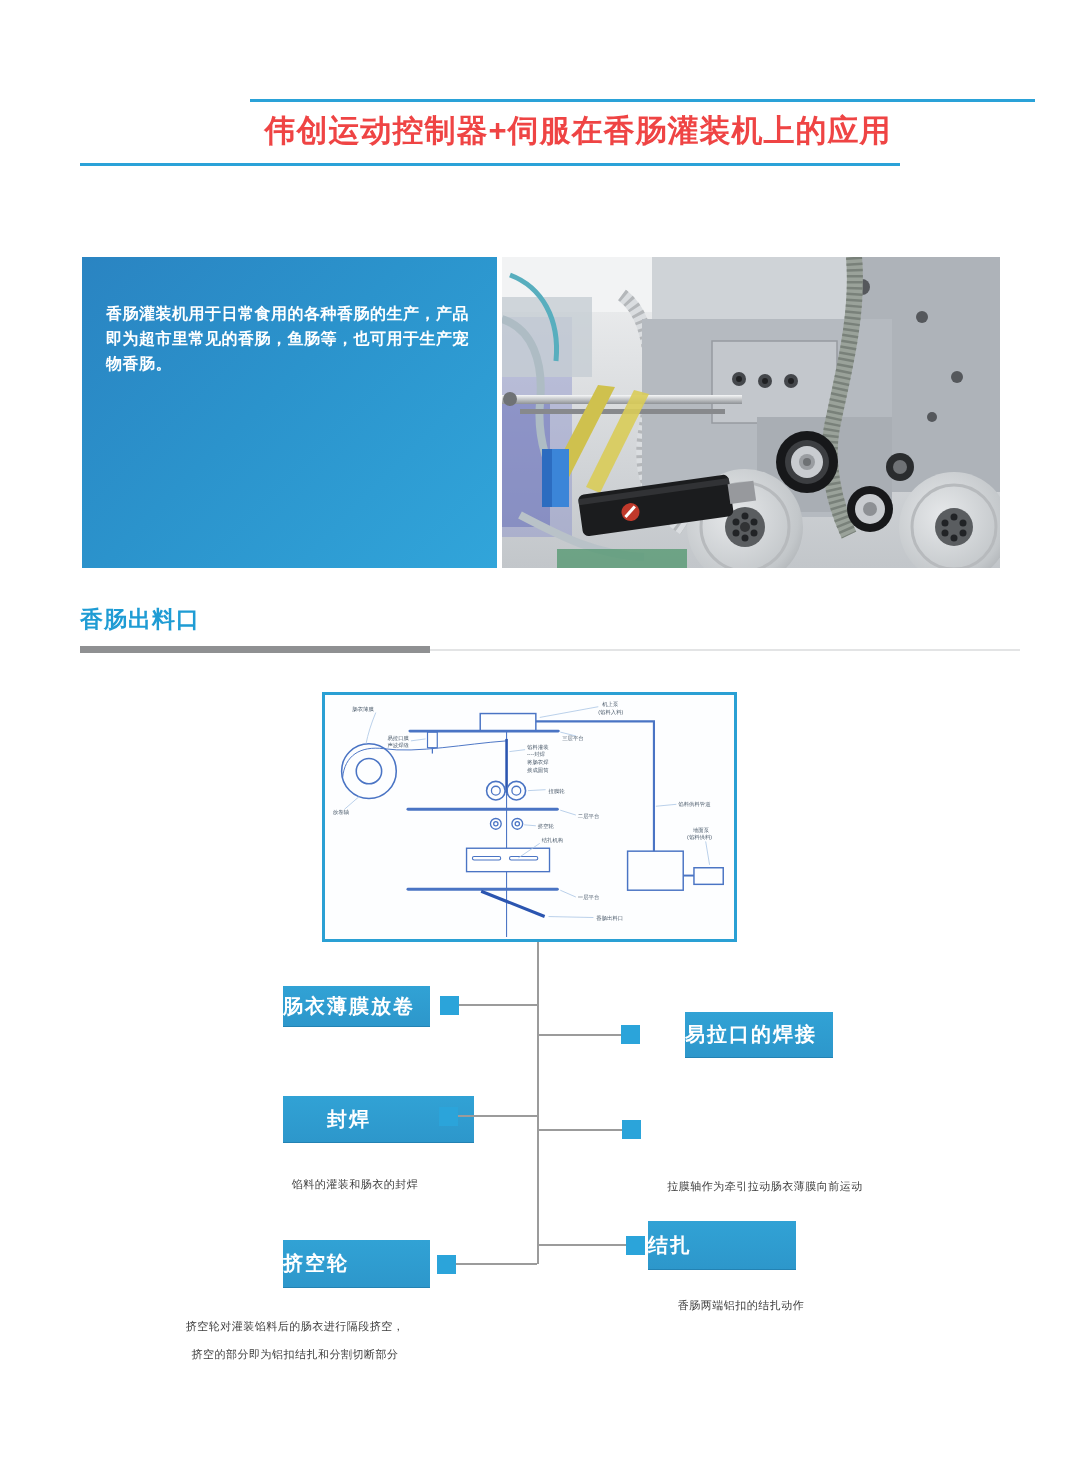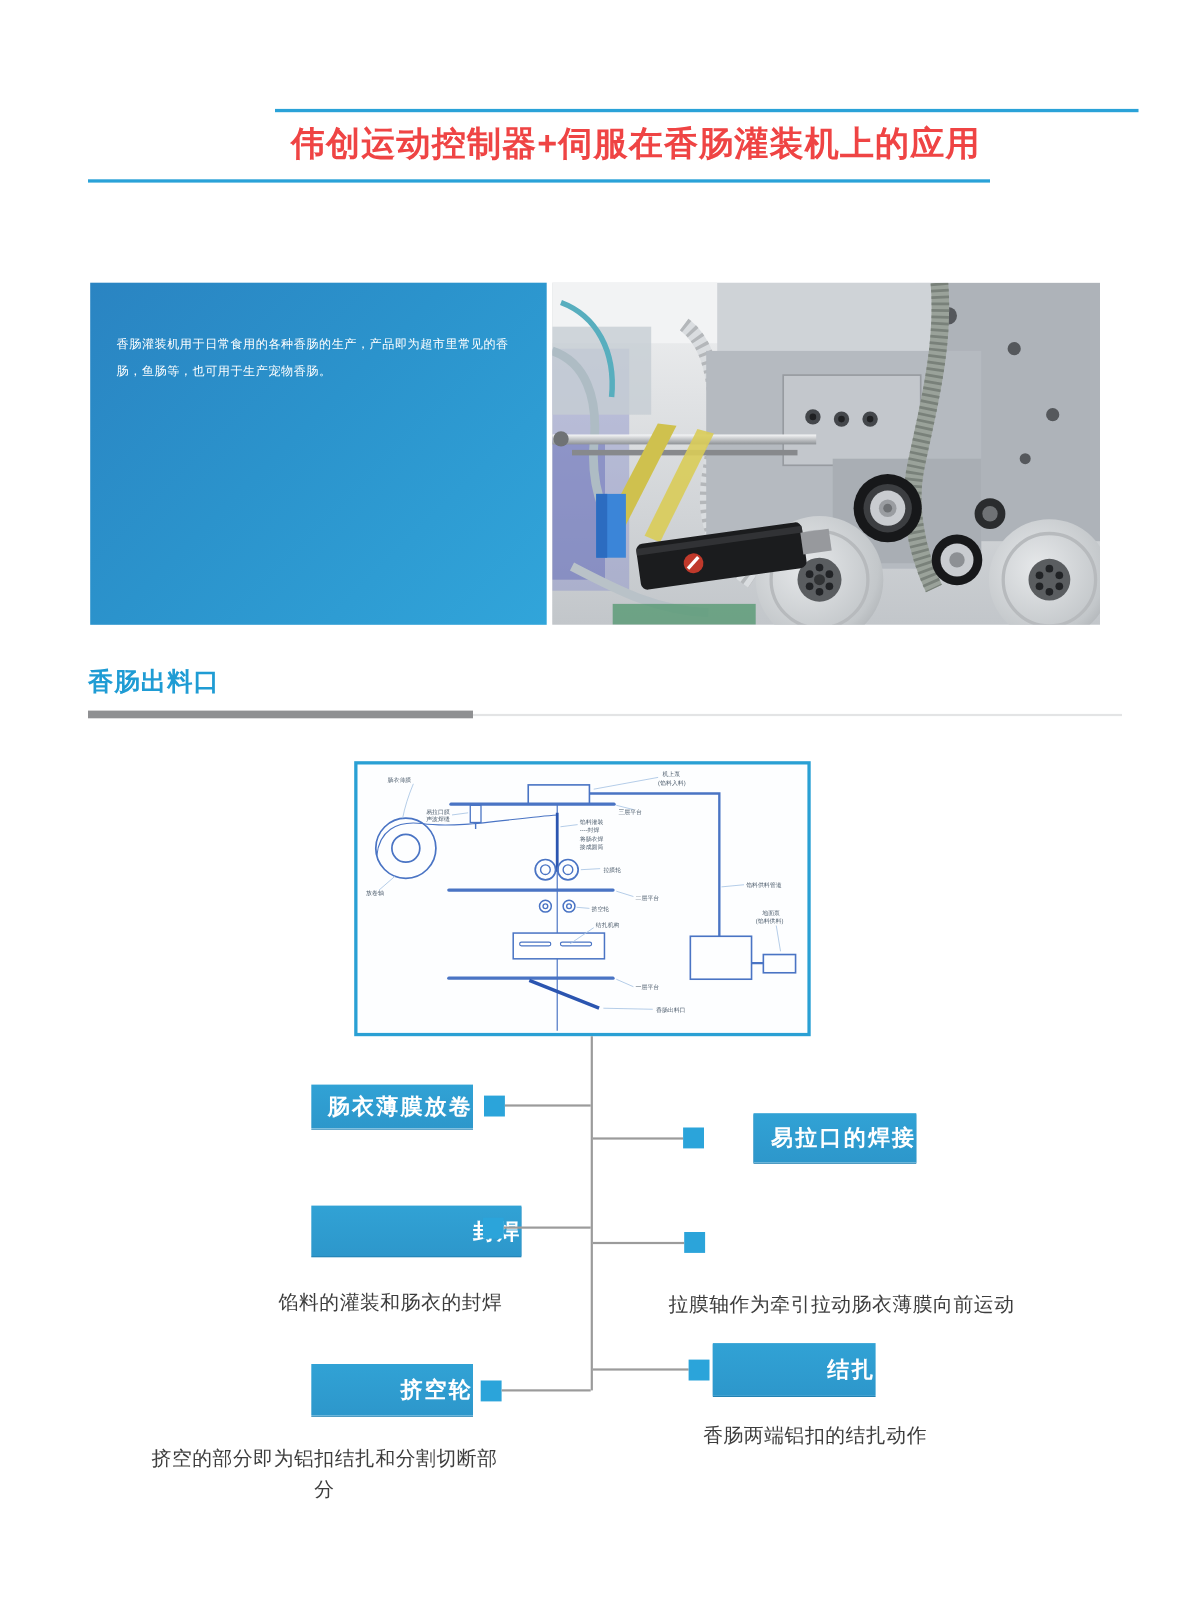"香肠灌装机用于日常食用的各种香肠的生产，产品即为超市里常见的香肠，鱼肠等，也可用" #intro-panel p { font-size: 11px -> 16px; font-weight: none -> bold }
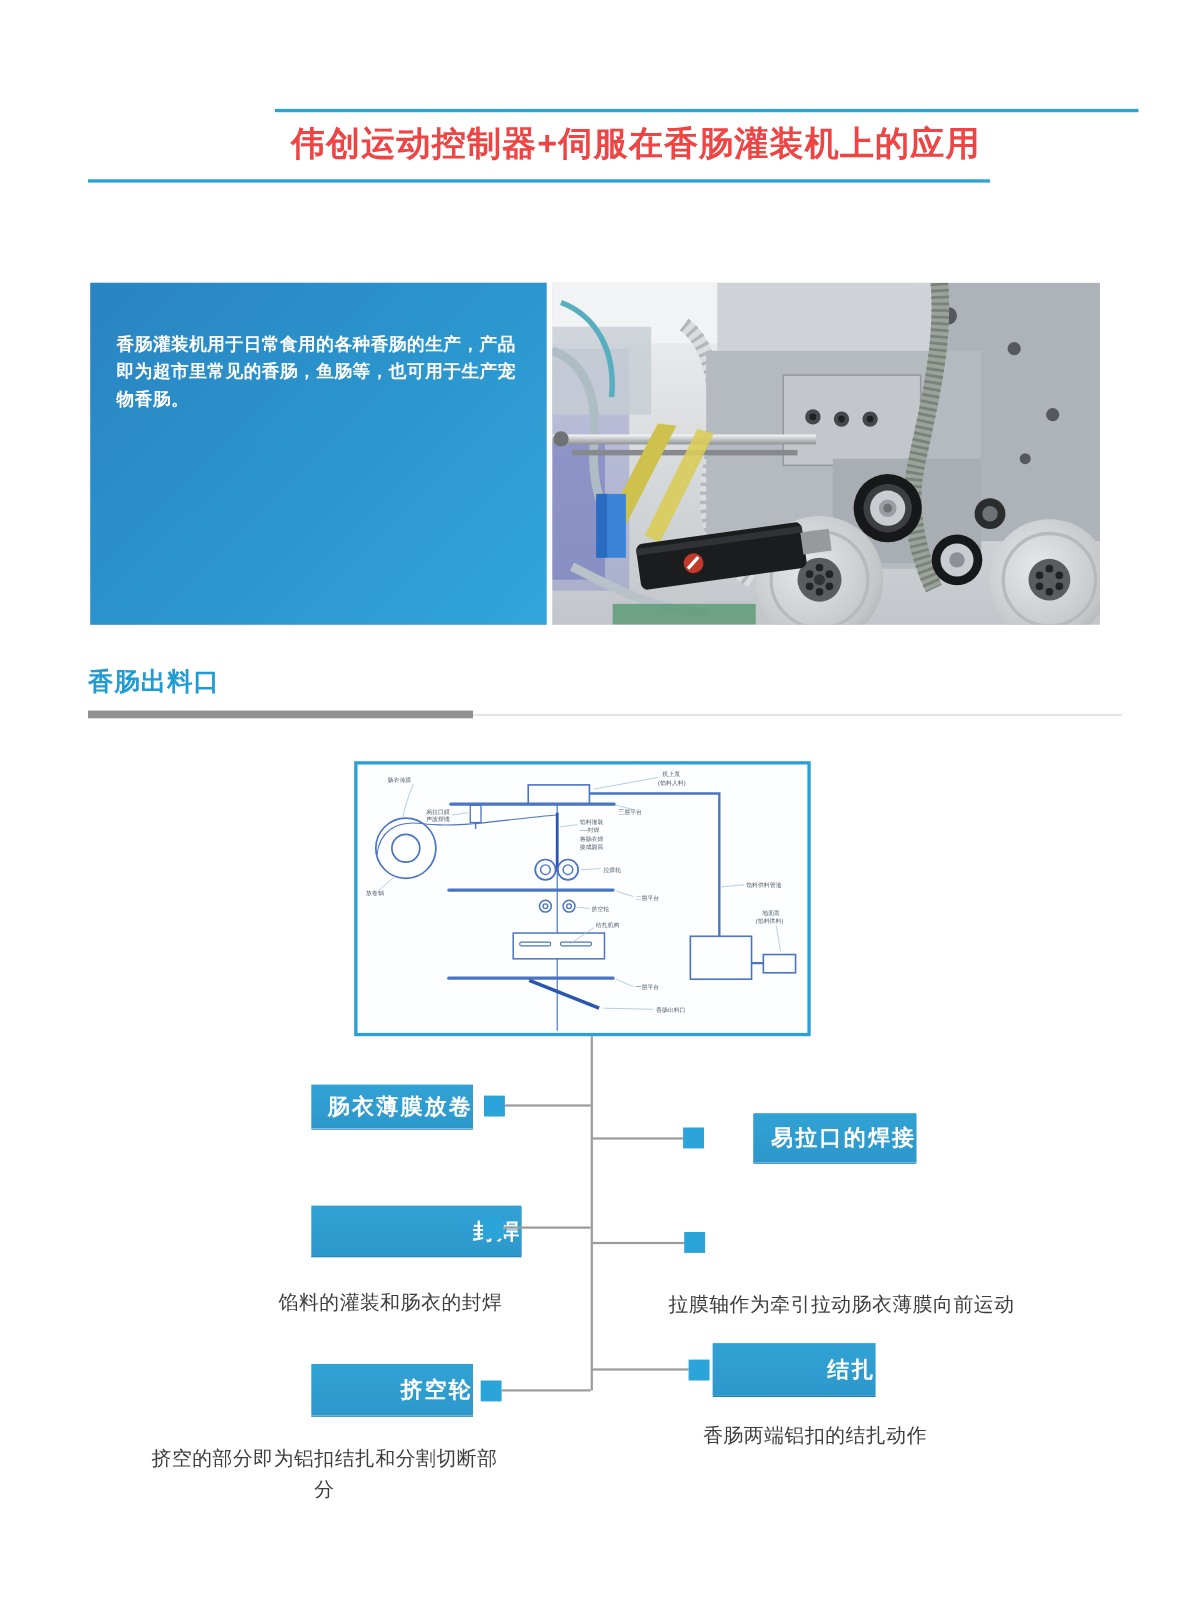"肠衣薄膜放卷" .flow-box { justify-content: flex-end -> flex-start }
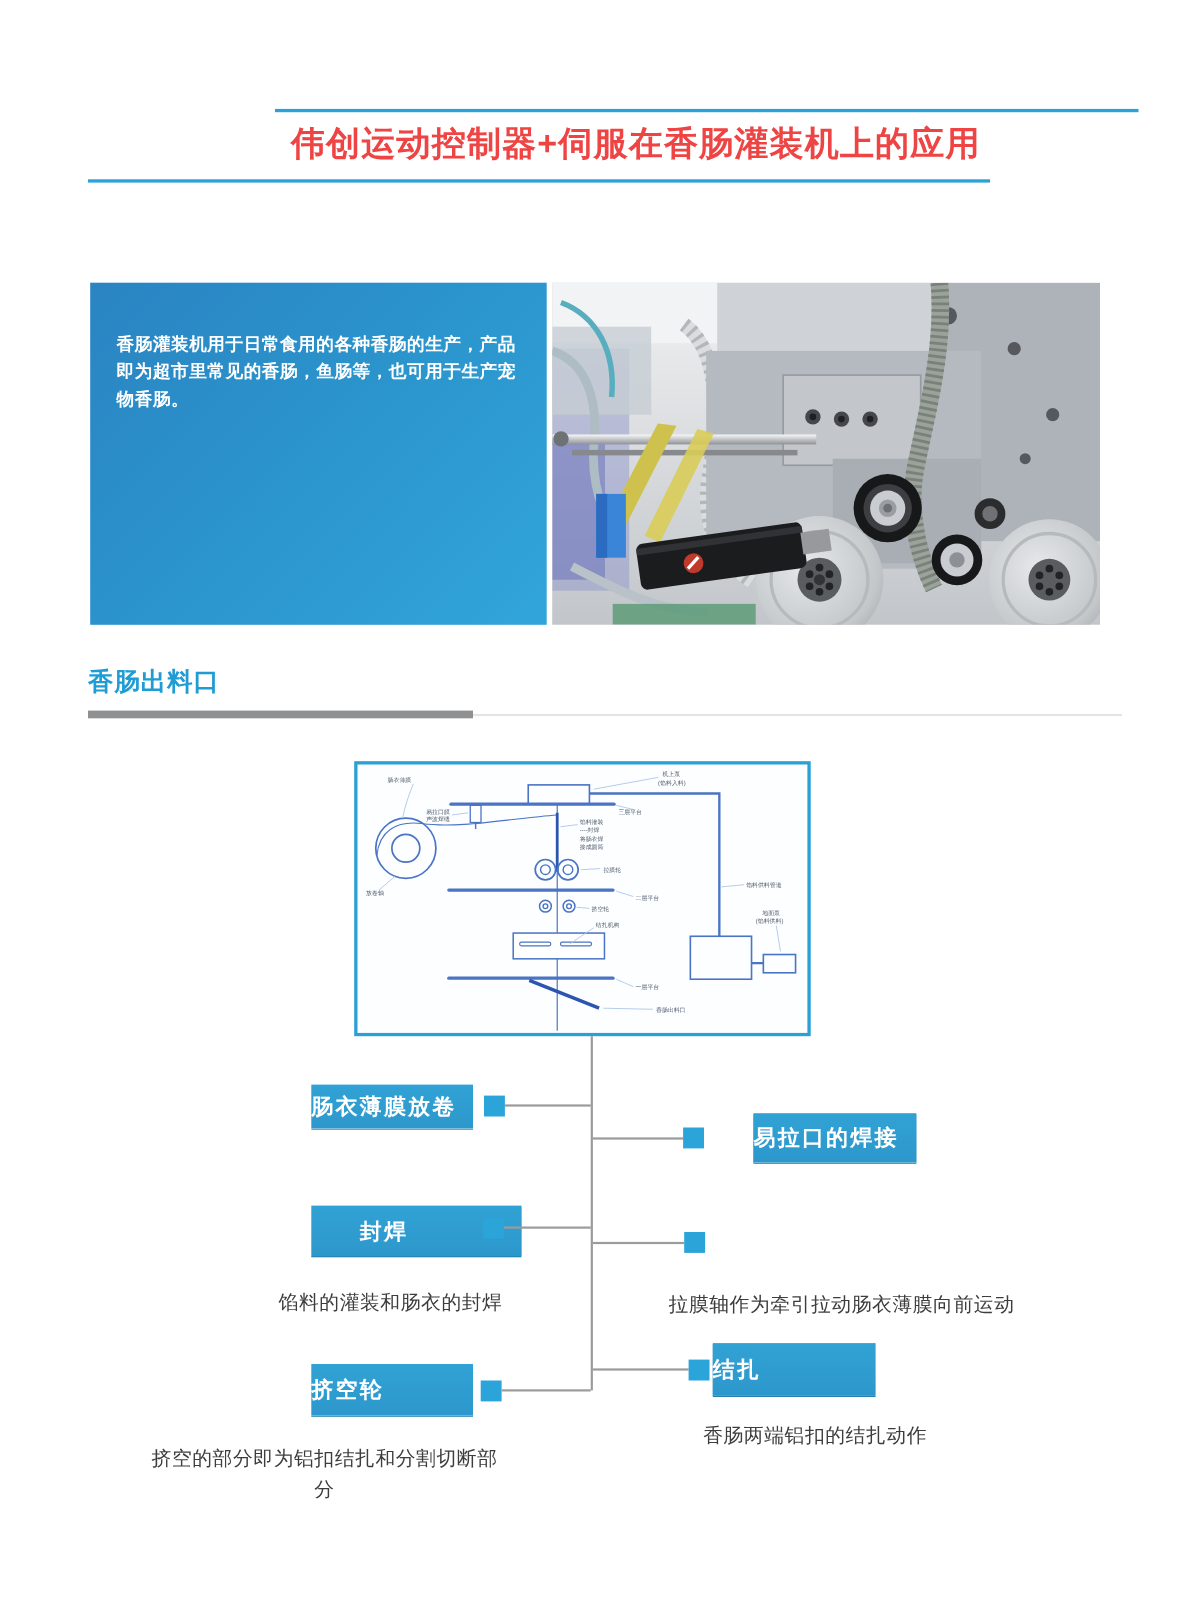"馅料的灌装和肠衣的封焊" .caption { font-size: 18px -> 11px }
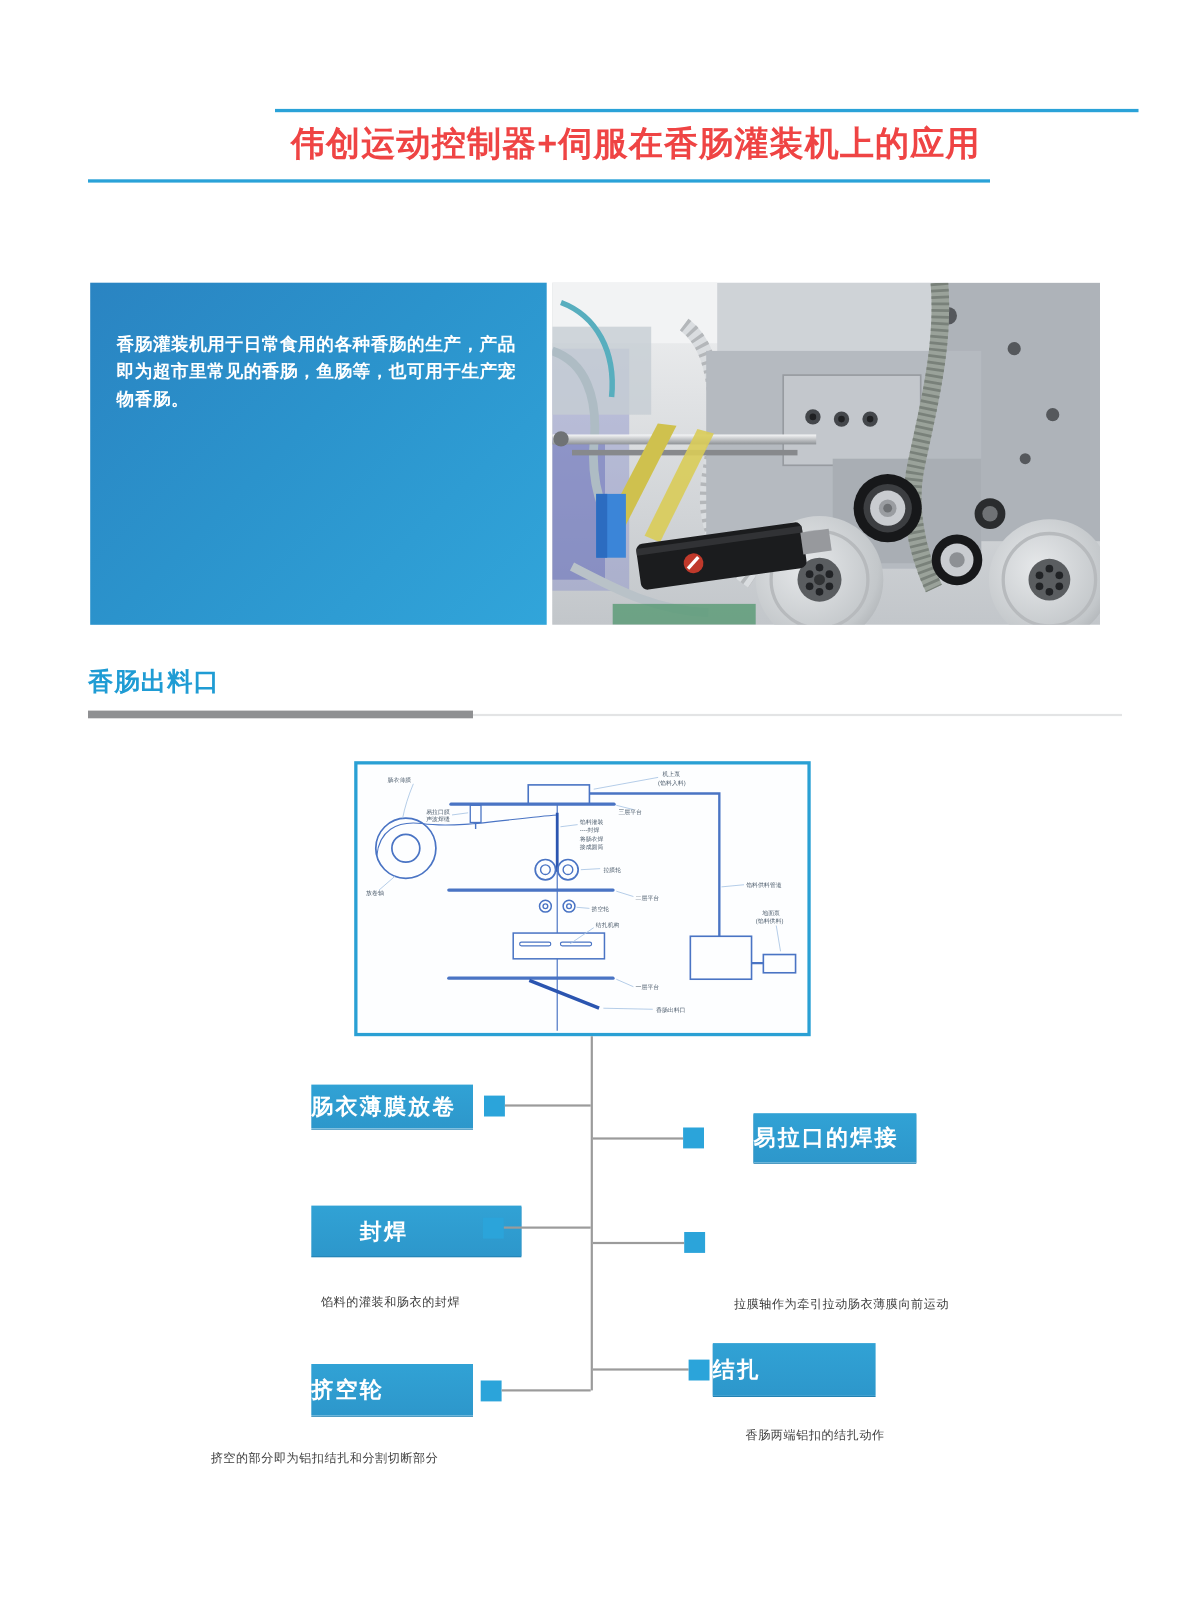"挤空轮对灌装馅料后的肠衣进行隔段挤空，" div { html: none -> <div>挤空轮对灌装馅料后的肠衣进行隔段挤空，</div> }
